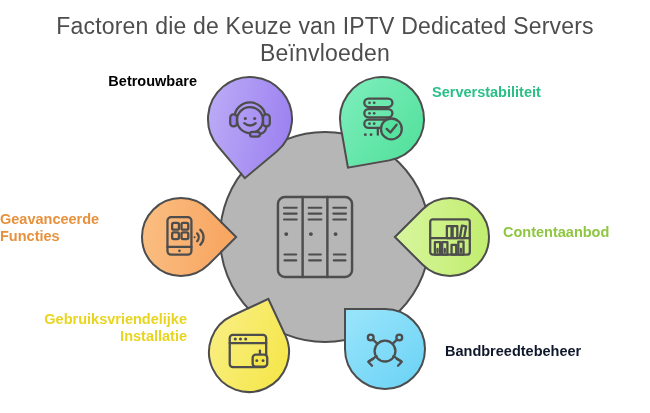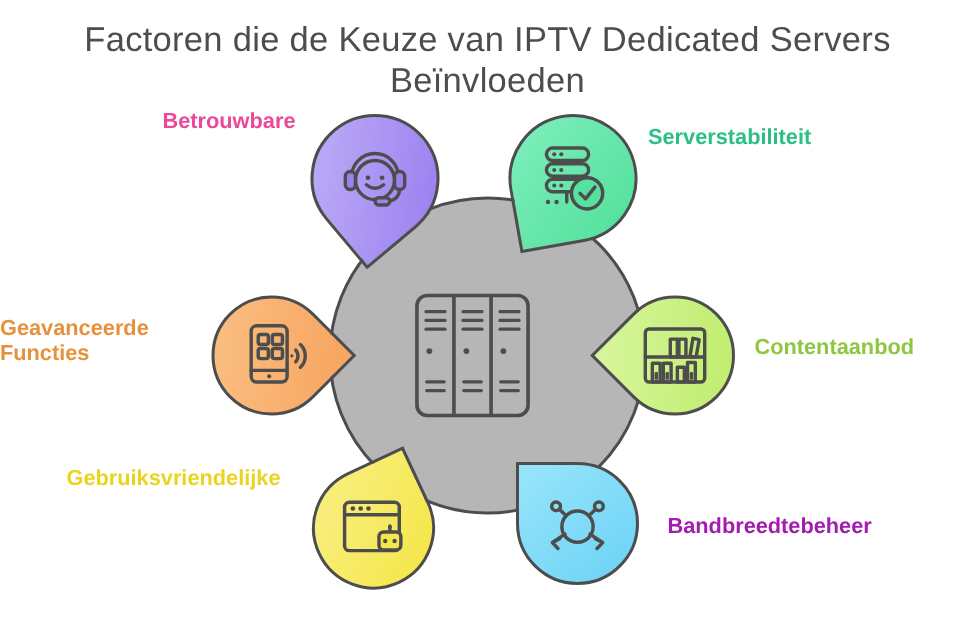"Betrouwbare" div.factor-label { color: #ec4899 -> #000000 }
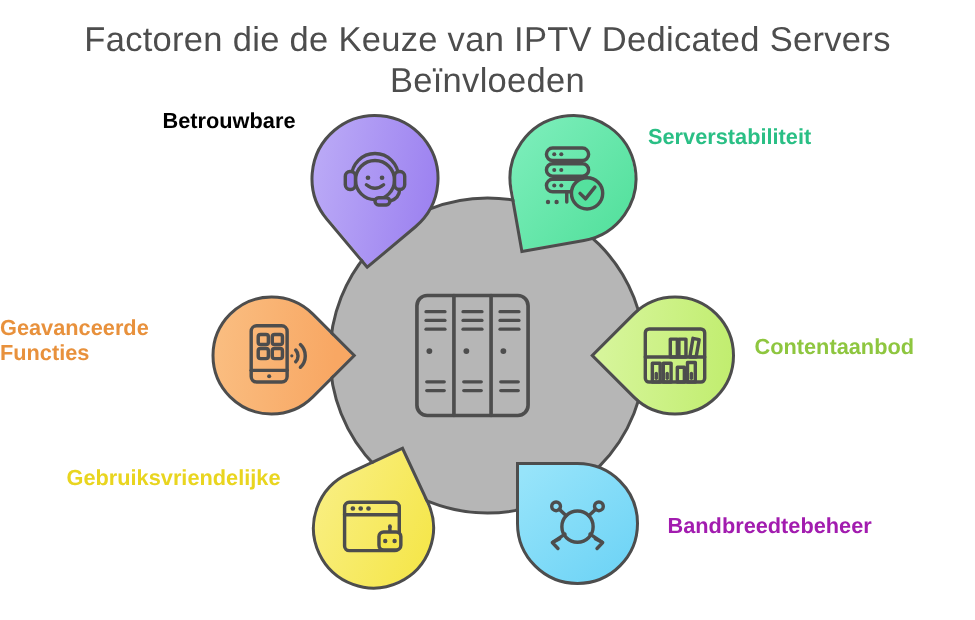"Installatie" div { html: none -> <div>Installatie</div> }
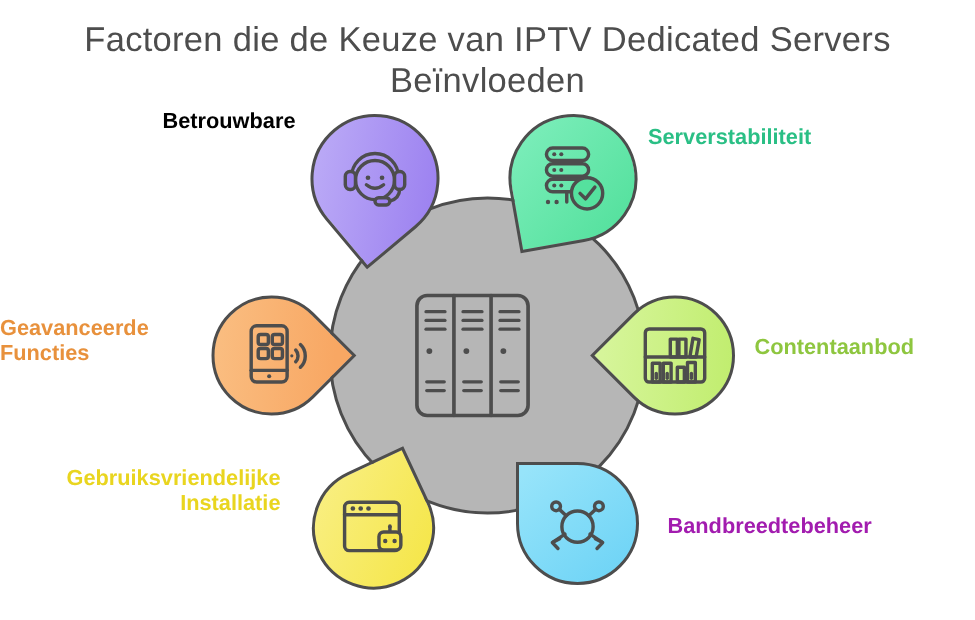"Bandbreedtebeheer" div.factor-label { color: #a21caf -> #0f172a }
